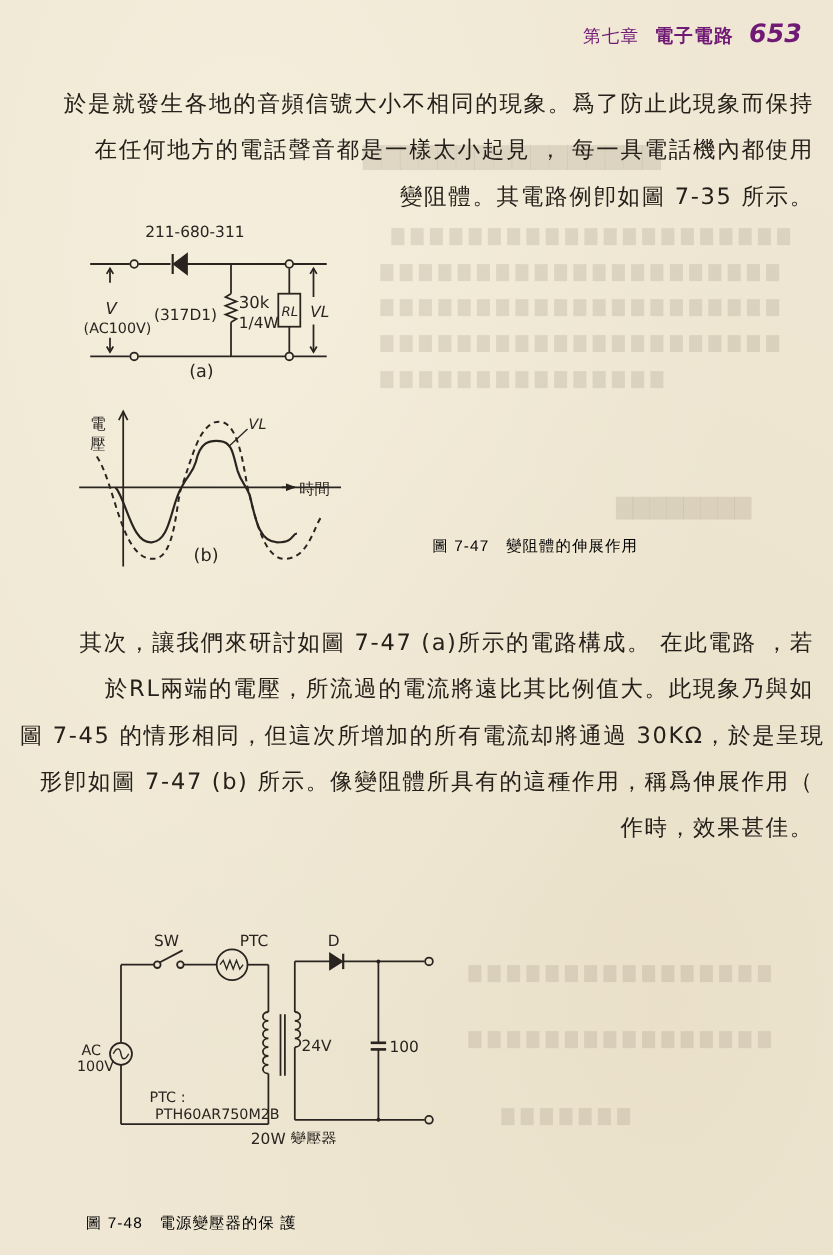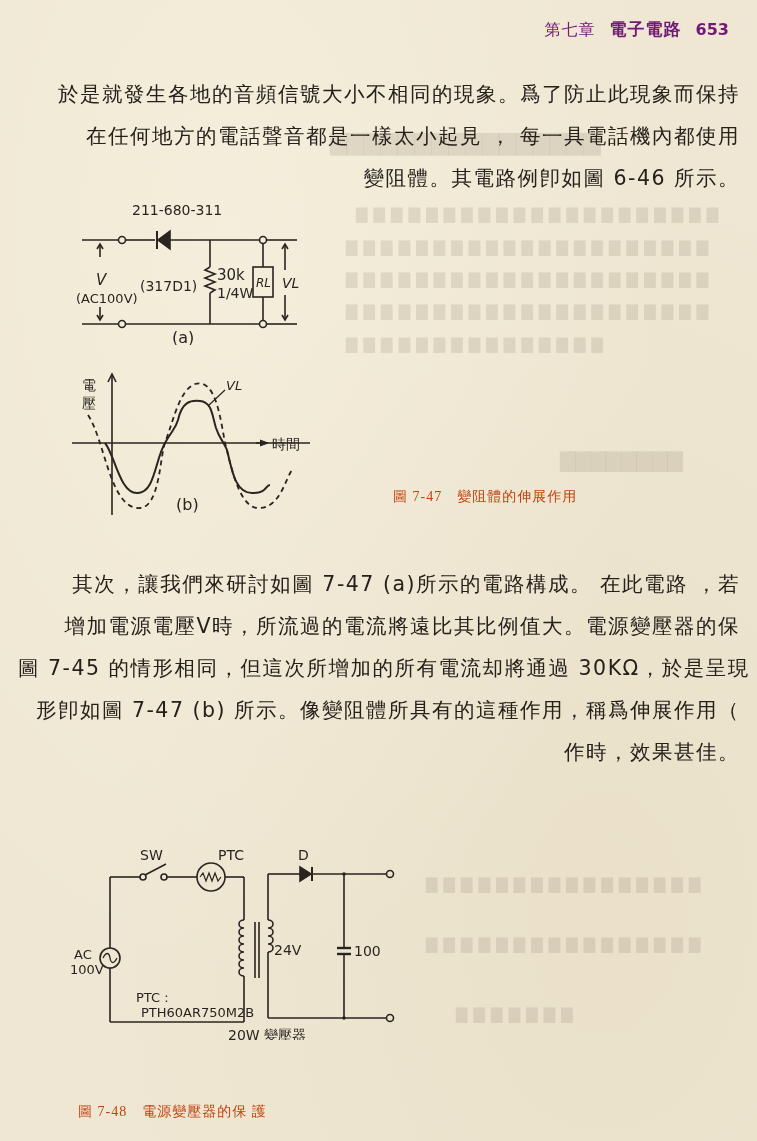"653" .header .page-no { font-size: 16px -> 23px; font-style: none -> italic }
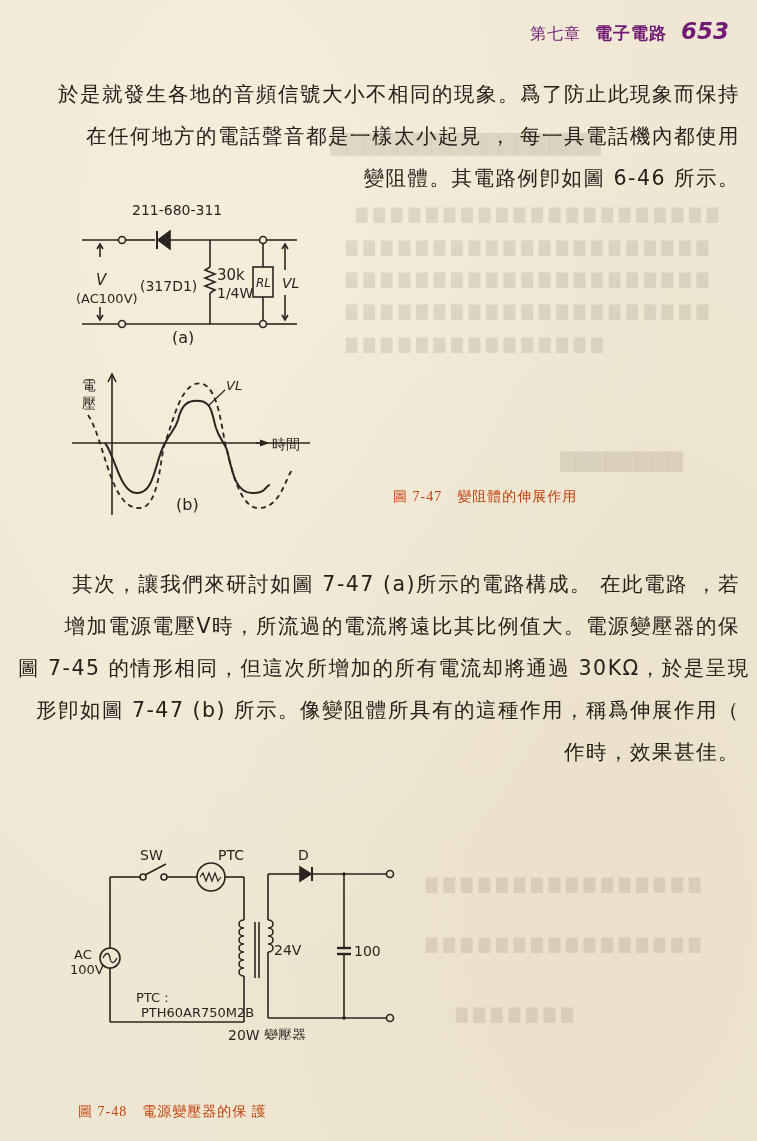"變阻體。其電路例卽如圖 6-46 所示。" span.line { text: 6-46 -> 7-35 }
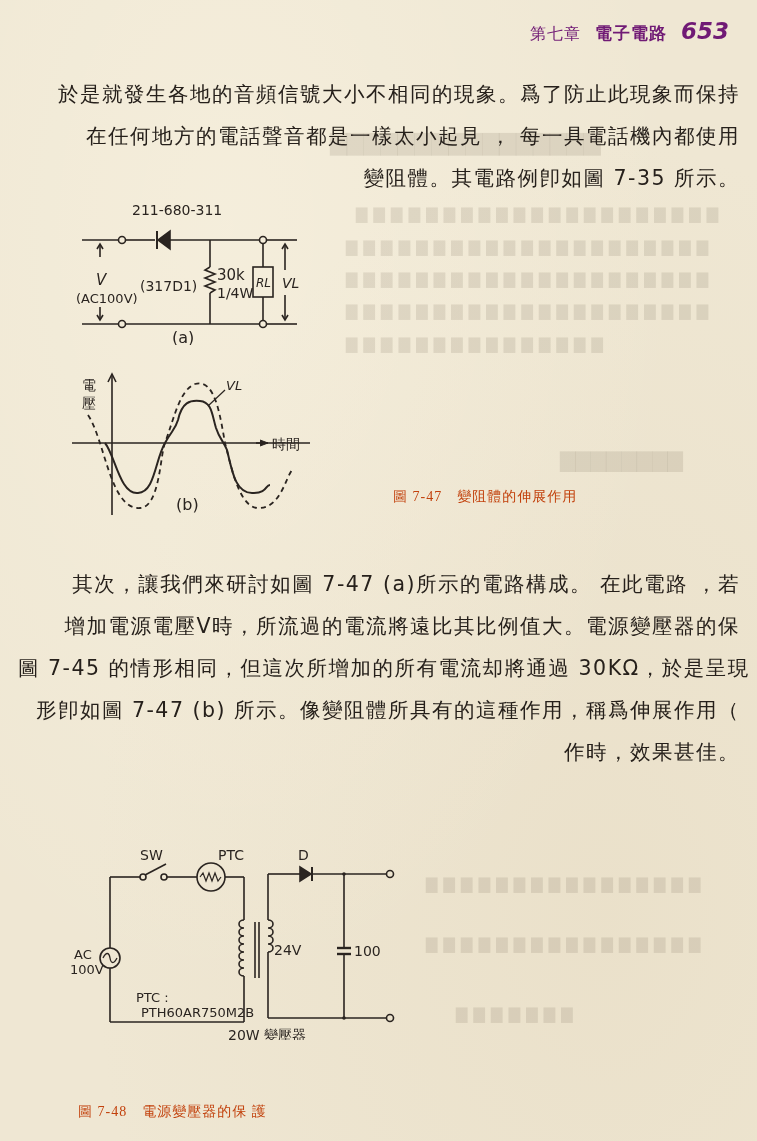"圖 7-47 變阻體的伸展作用" .caption { color: #c2410c -> #000000; font-family: Liberation Serif, serif -> Liberation Sans, sans-serif }
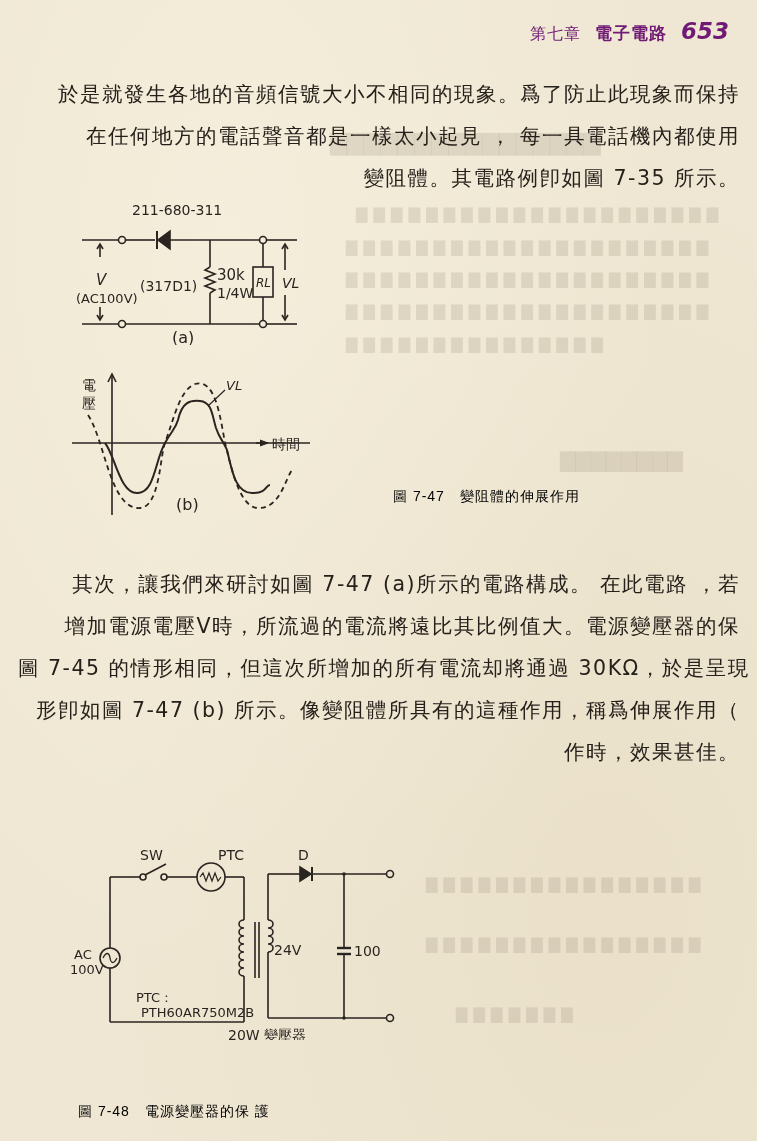"增加電源電壓V時，所流過的電流將遠比其比例值大。電源變壓器的保" span.line { text: 增加電源電壓V時，所流過的電流將遠比其比例值大。電源變壓器的保 -> 於RL兩端的電壓，所流過的電流將遠比其比例值大。此現象乃與如 }
